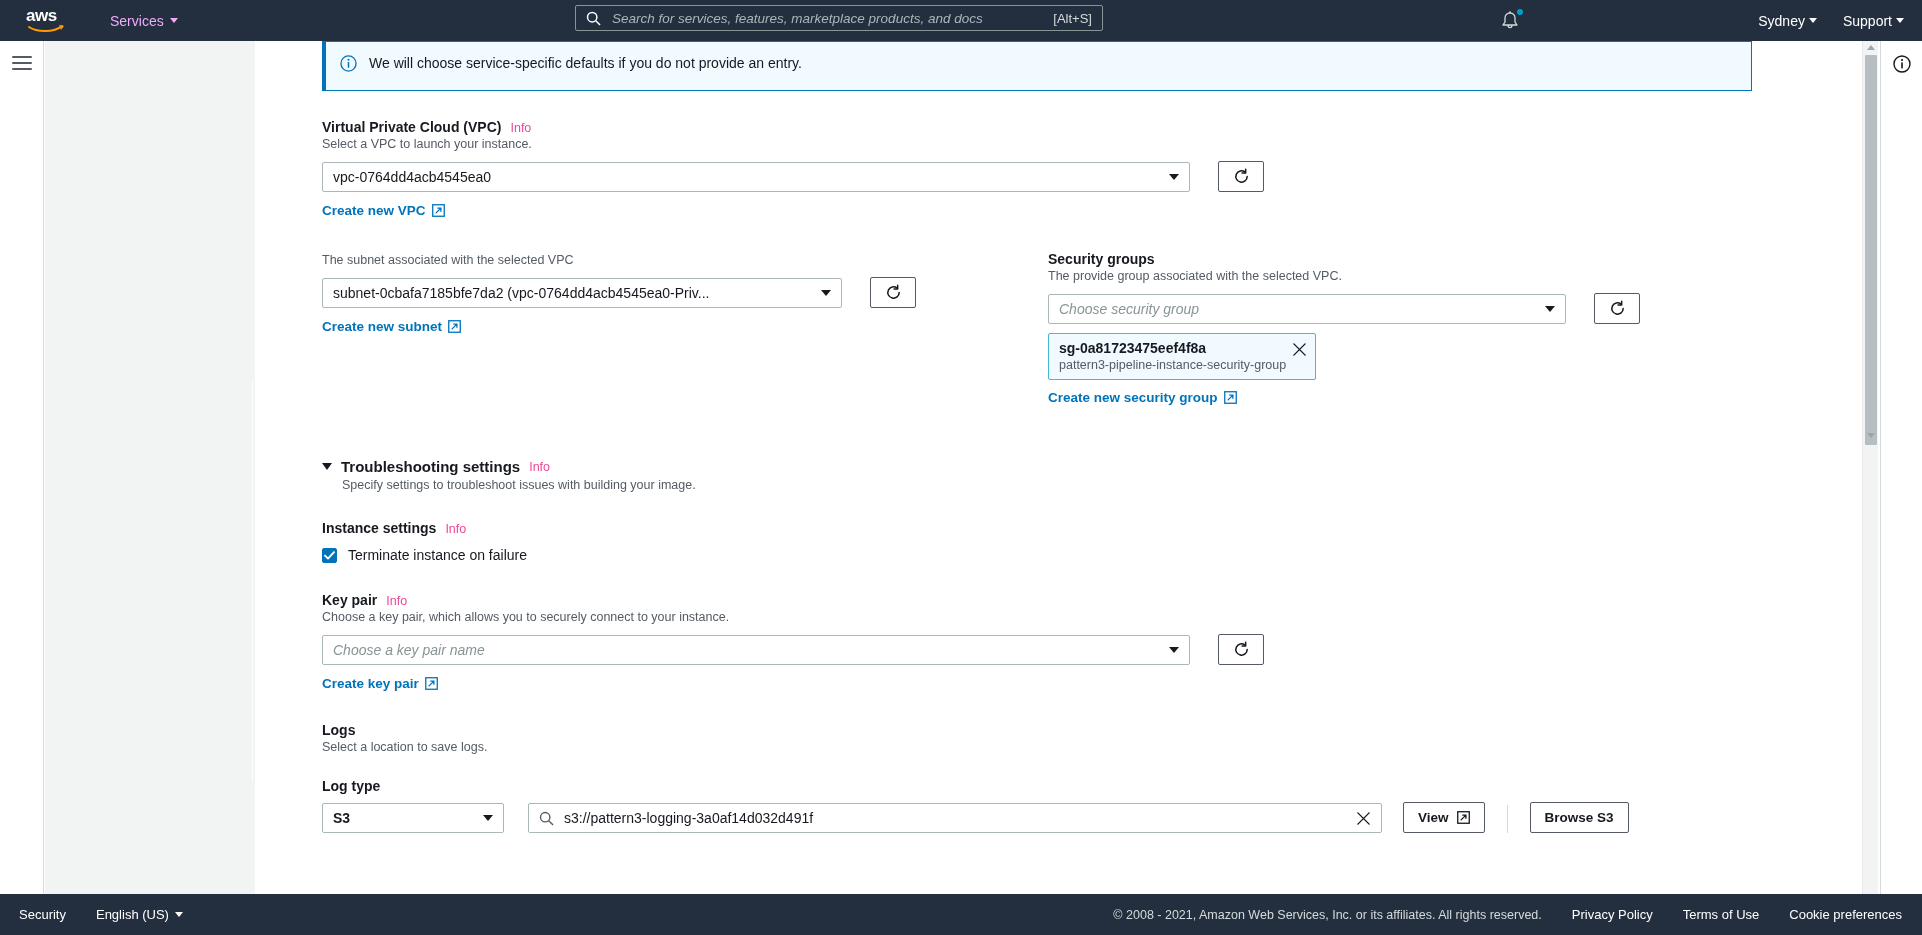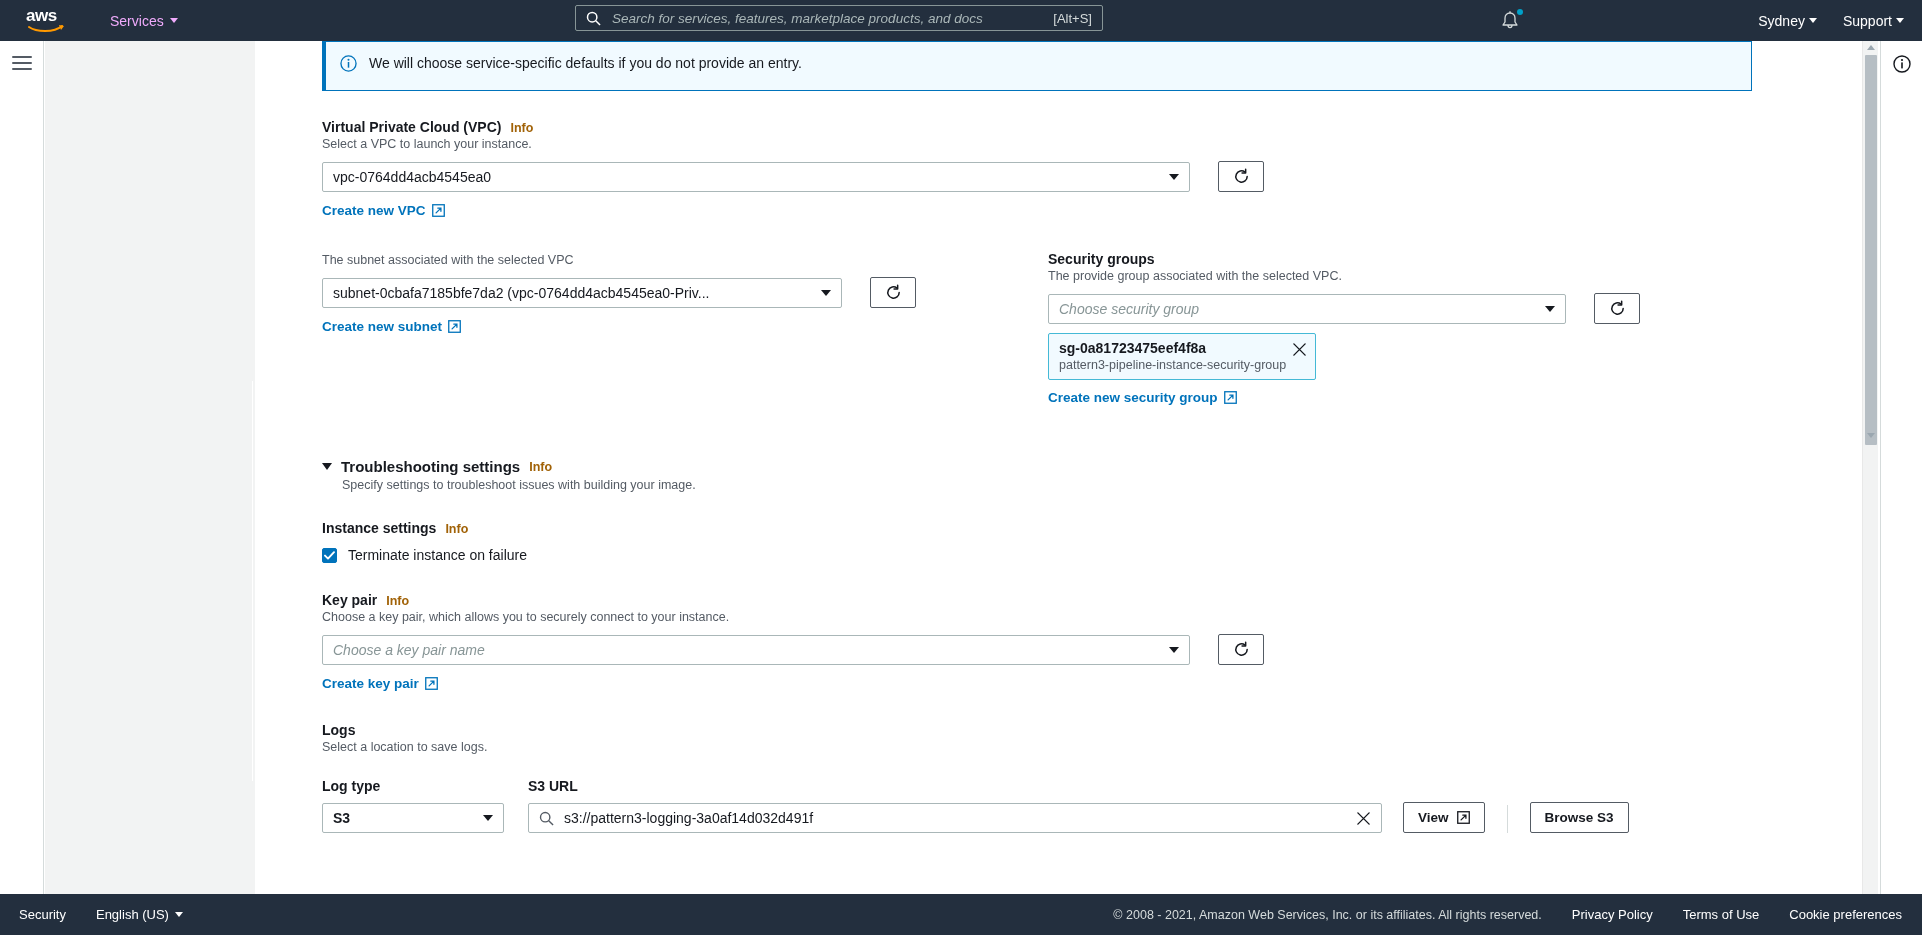"Info" .info-link { color: #a16207 -> #ec4899; font-weight: bold -> normal }
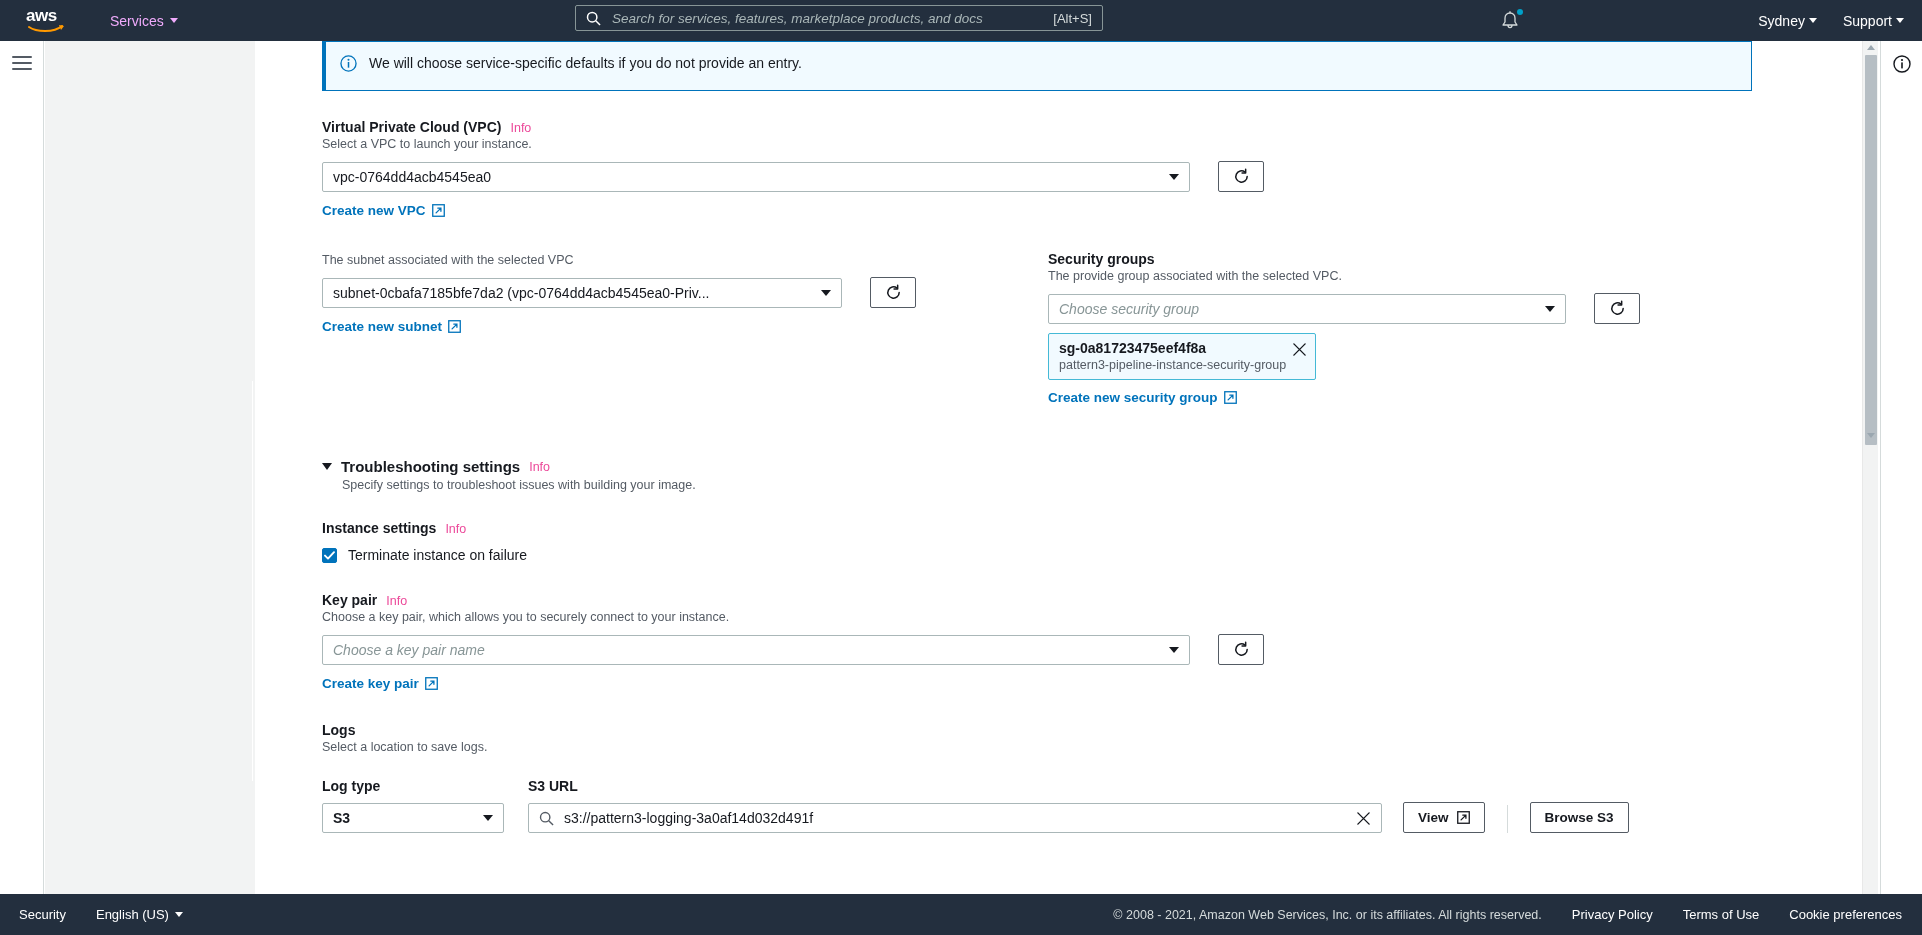"S3 URL" div.field-label { html: <div>S3 URL</div> -> none }
